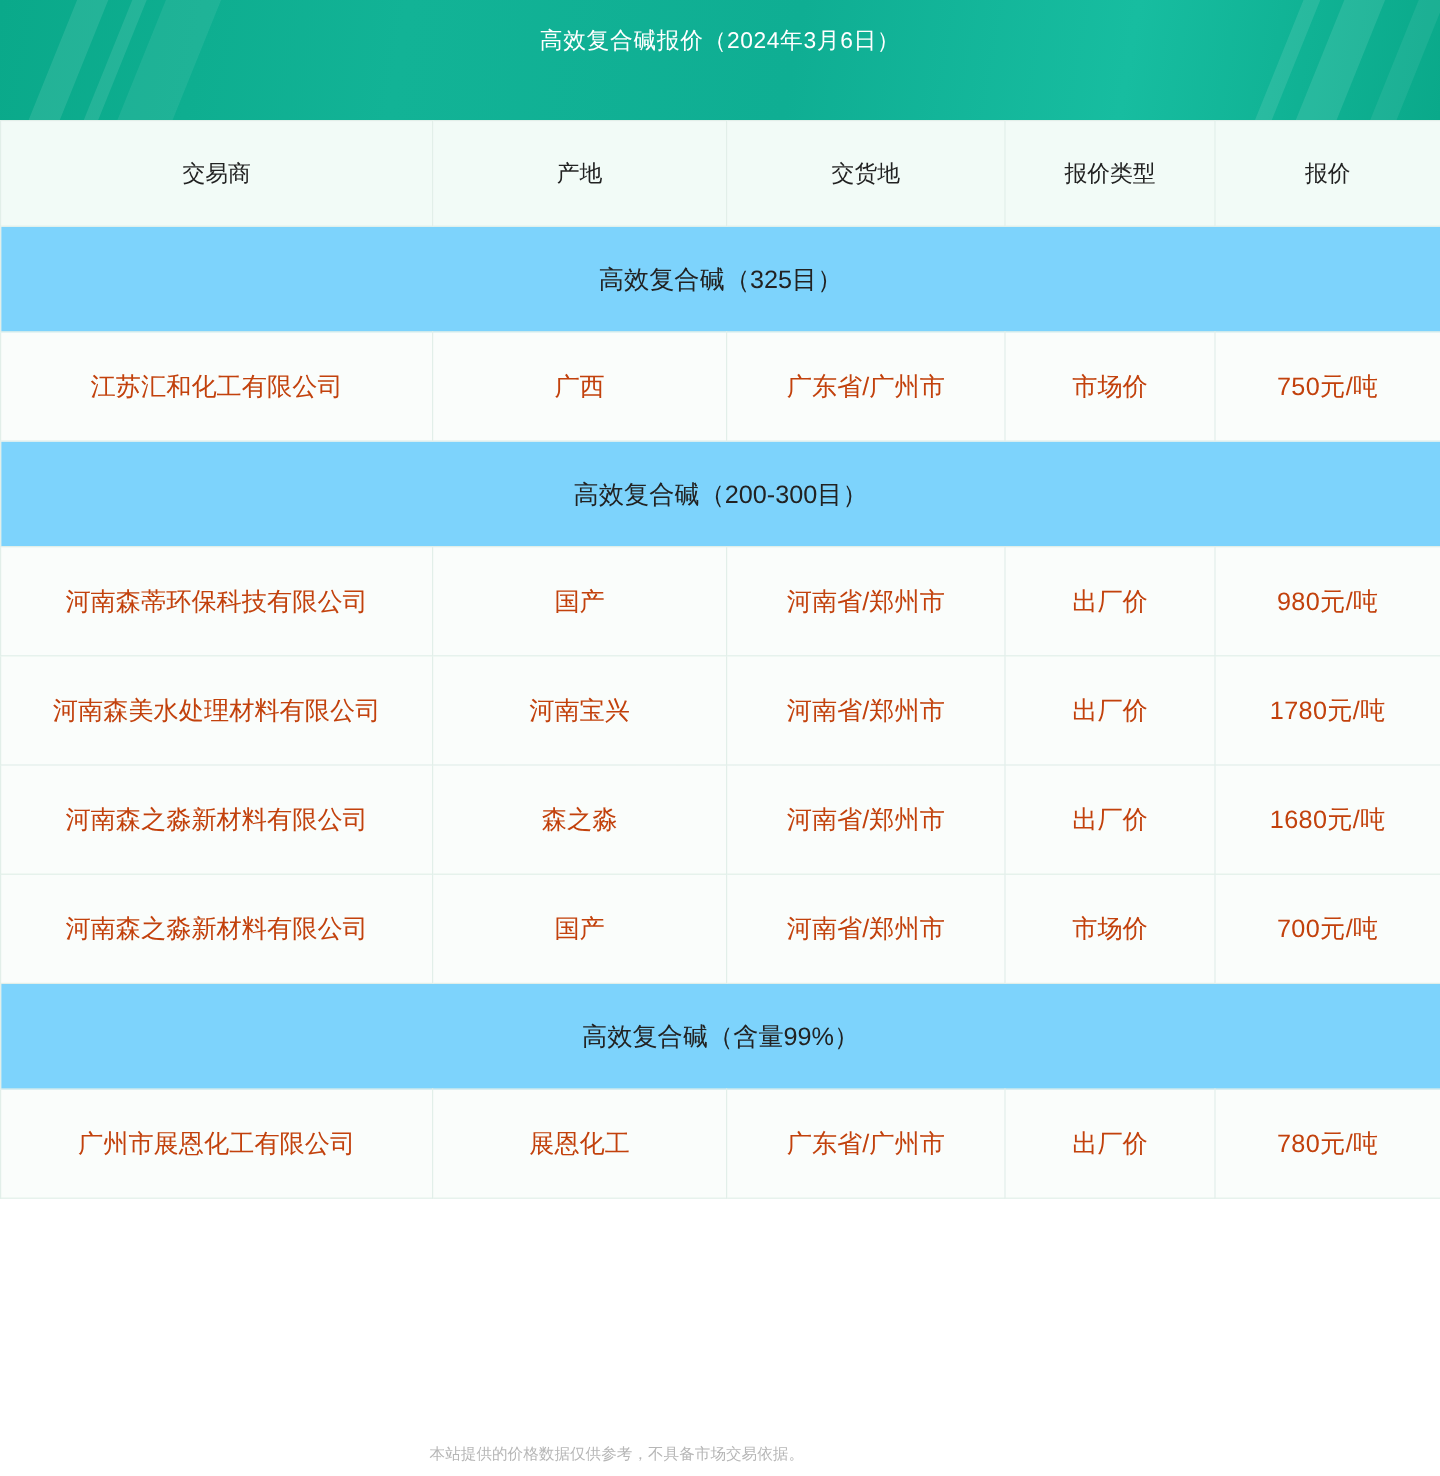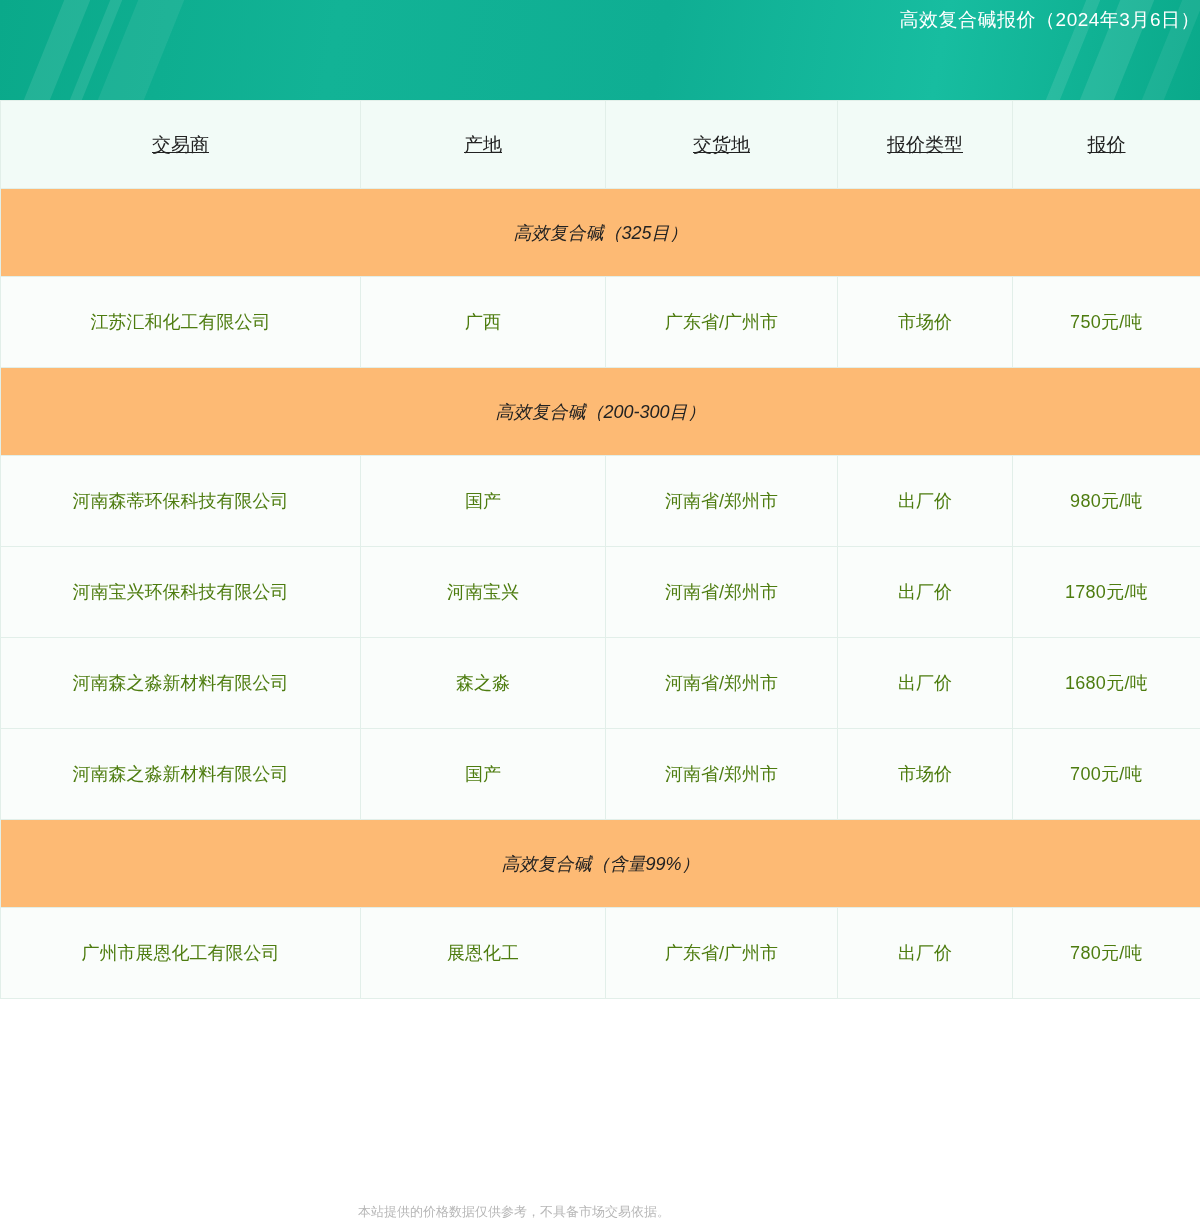"高效复合碱报价（2024年3月6日）" .banner-text { padding-top: 5px -> 20px; text-align: right -> center }
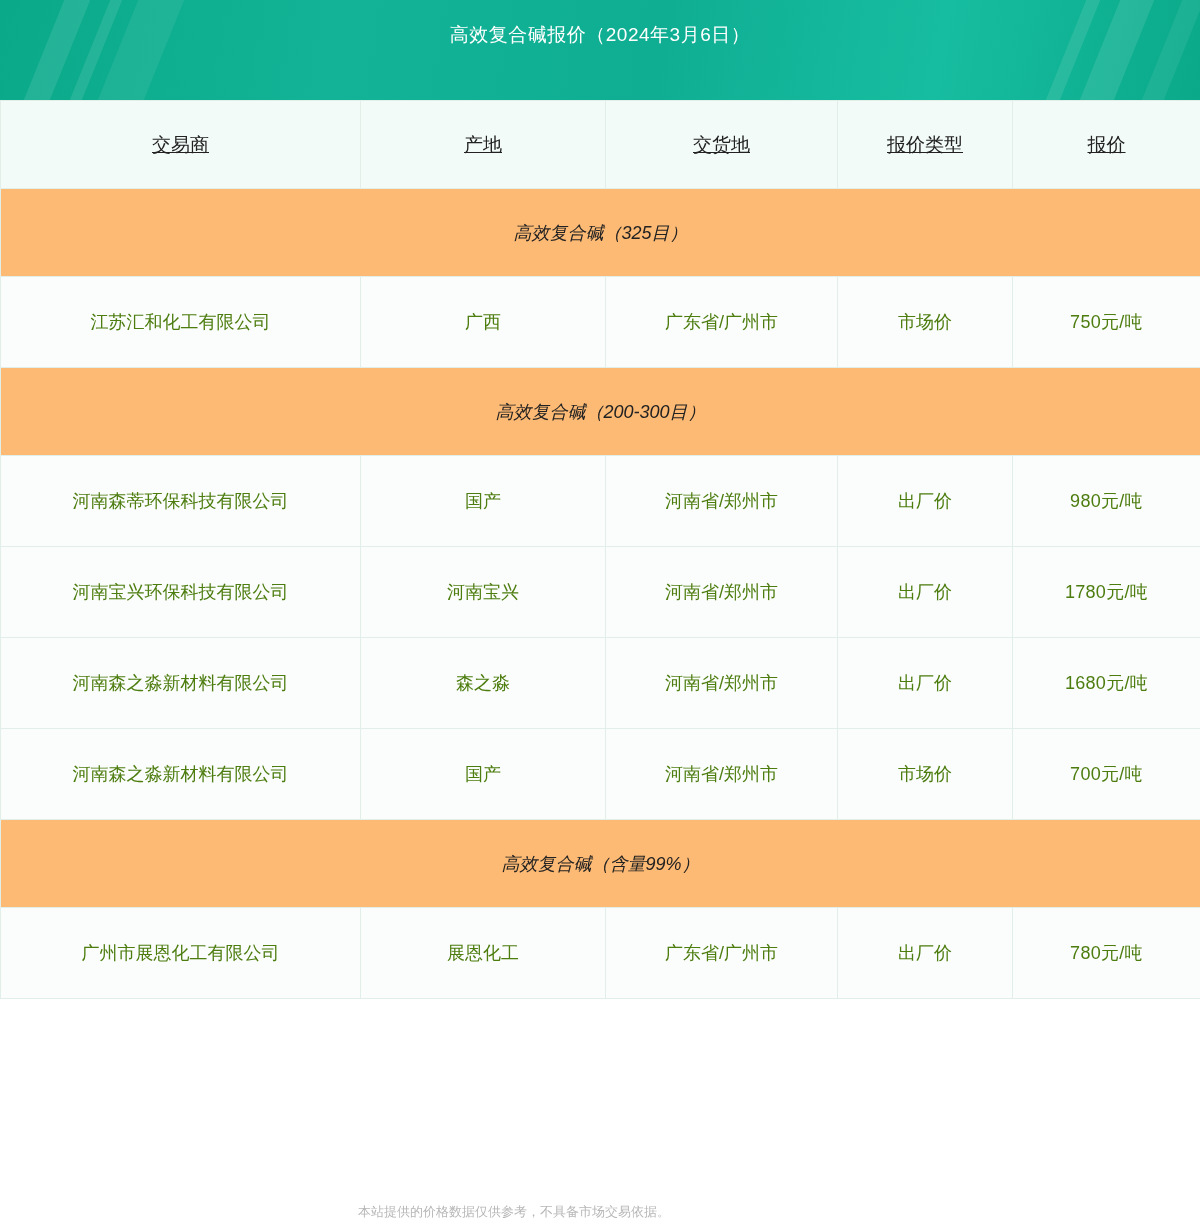"交易商" tr.head-row th { text-decoration: underline -> none }
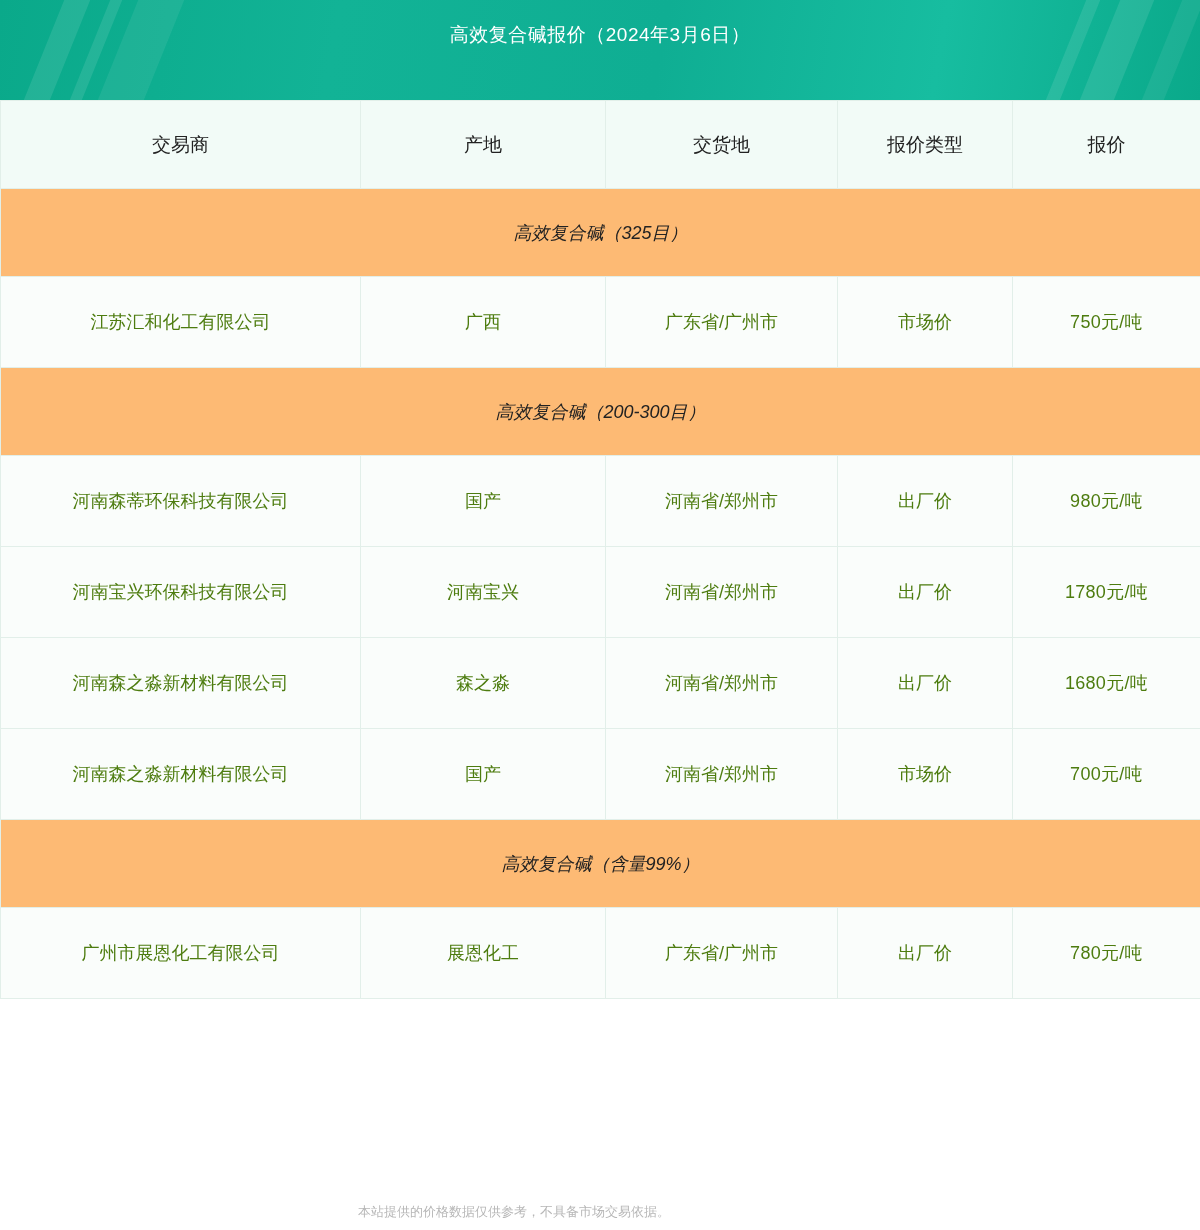"高效复合碱（325目）" tr.group-row td { background: #fdba74 -> #7dd3fc; font-size: 18px -> 21px; font-style: italic -> none }
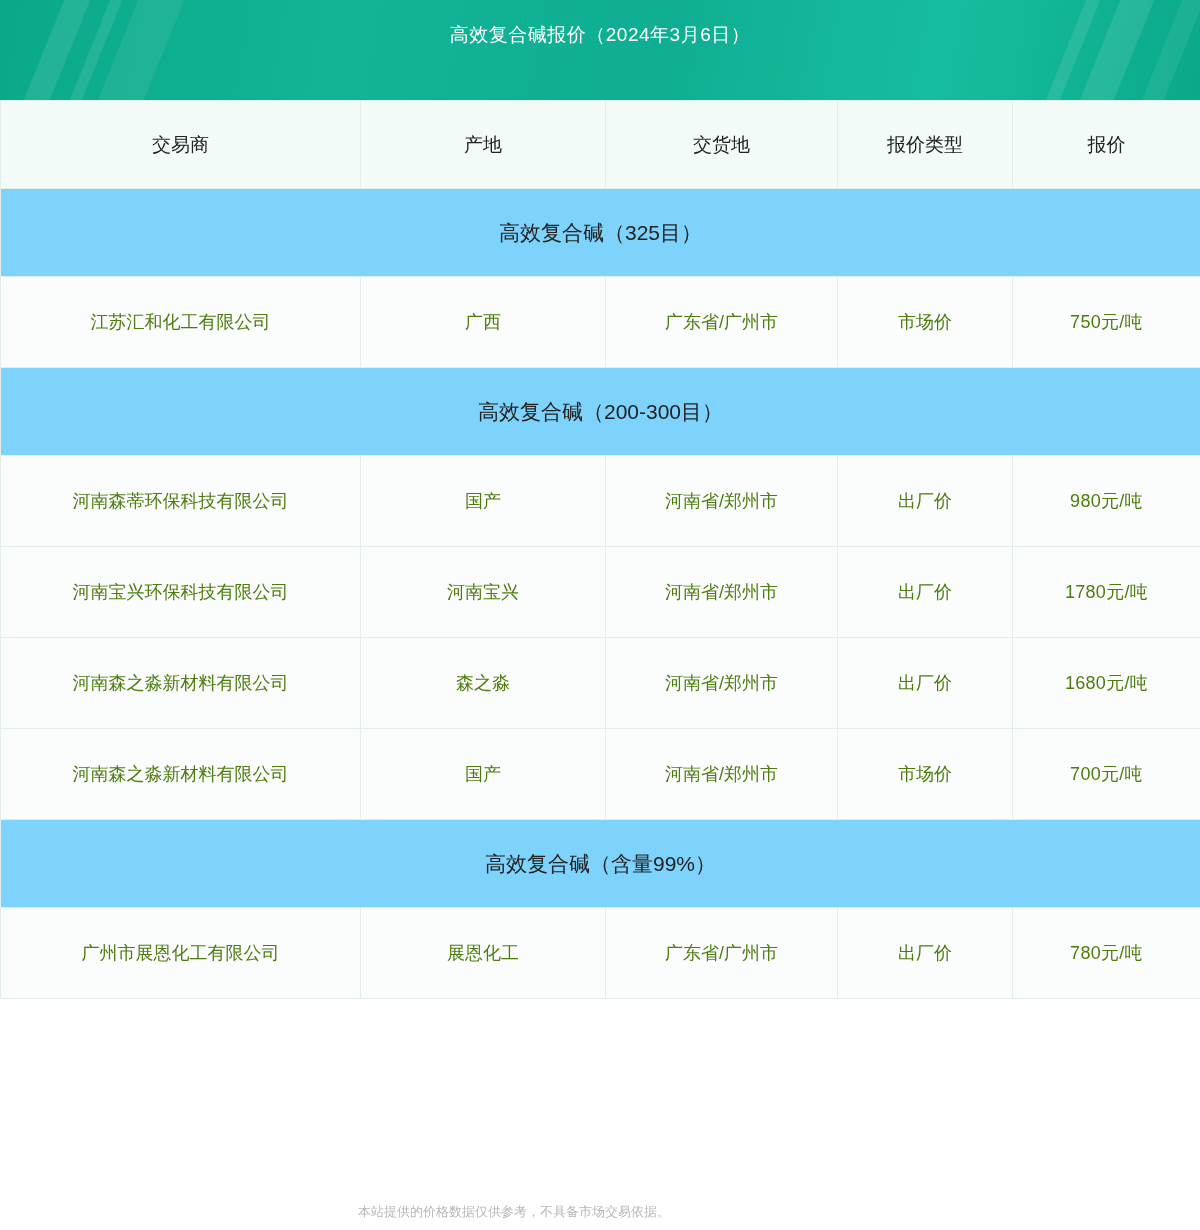"江苏汇和化工有限公司" table.quote-table th, table.quote-table td { color: #4d7c0f -> #c2410c; font-size: 18px -> 21px }
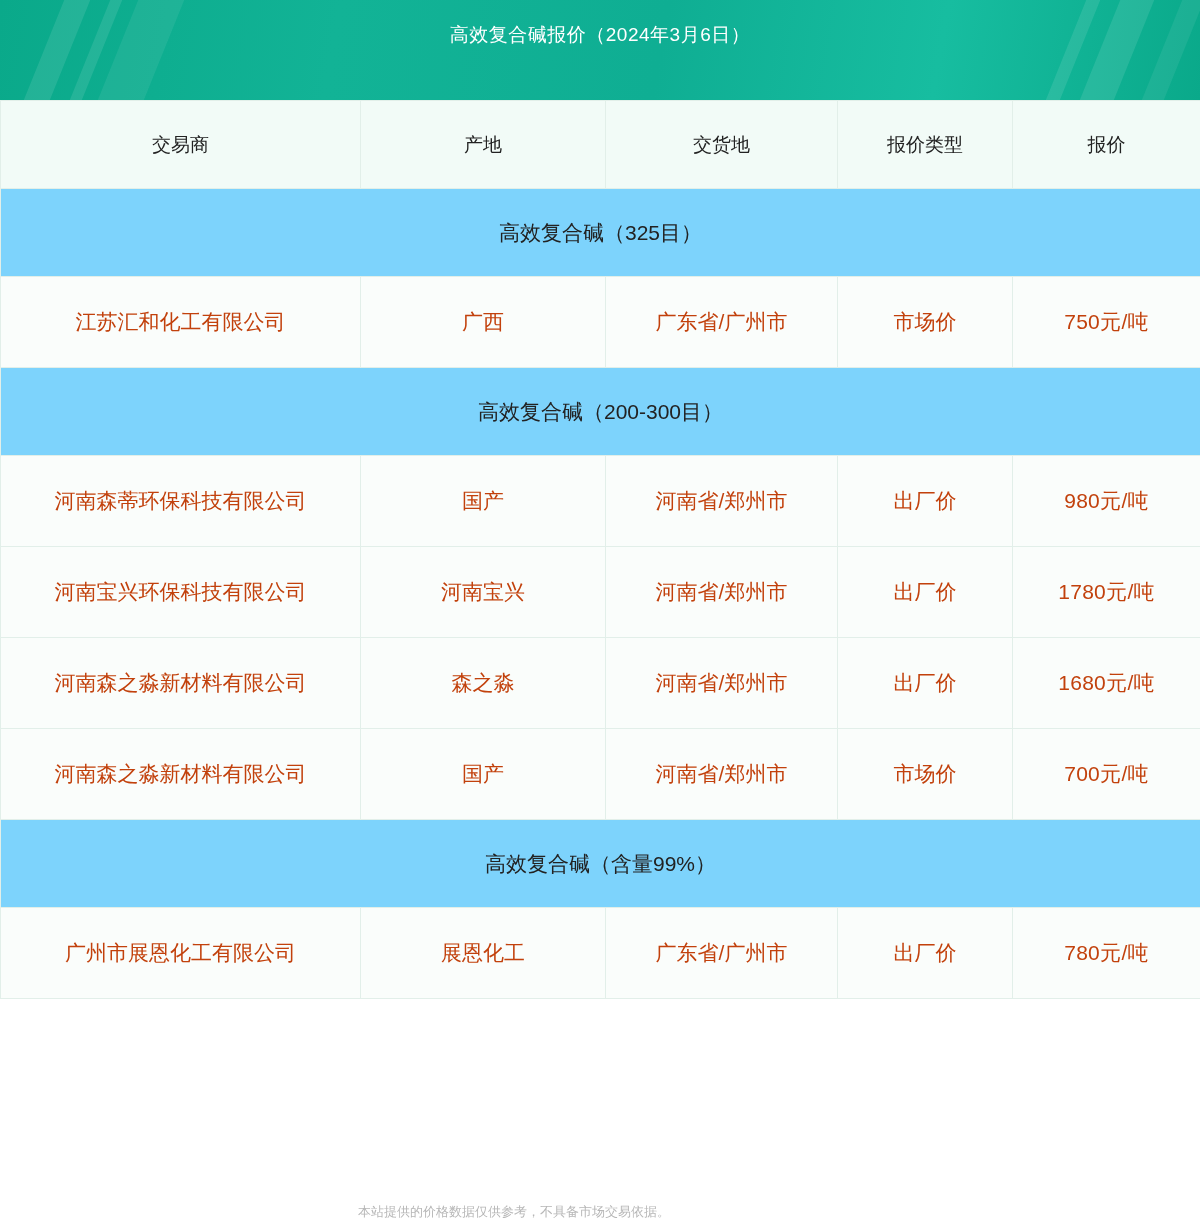"河南宝兴环保科技有限公司" td { text: 宝兴环保科技 -> 森美水处理材料 }
